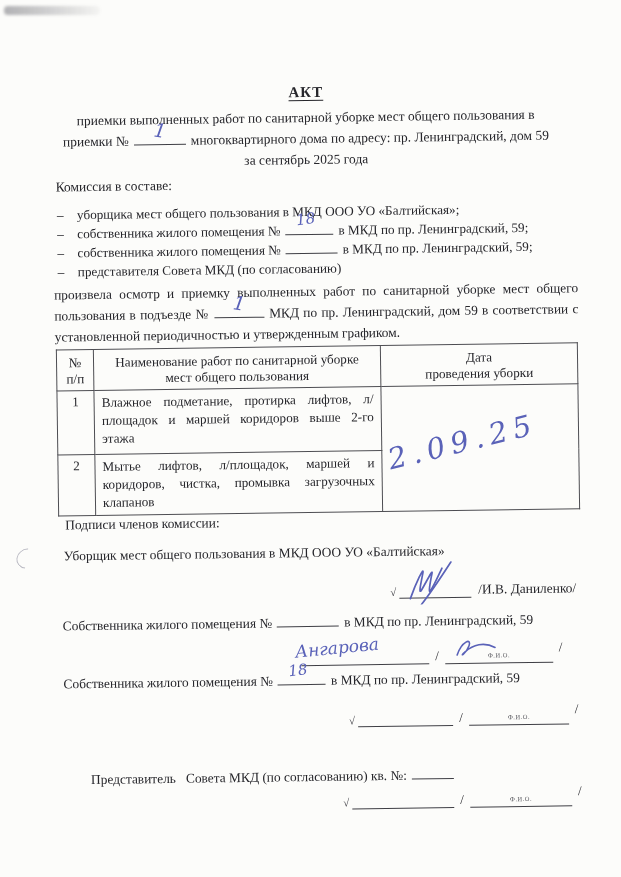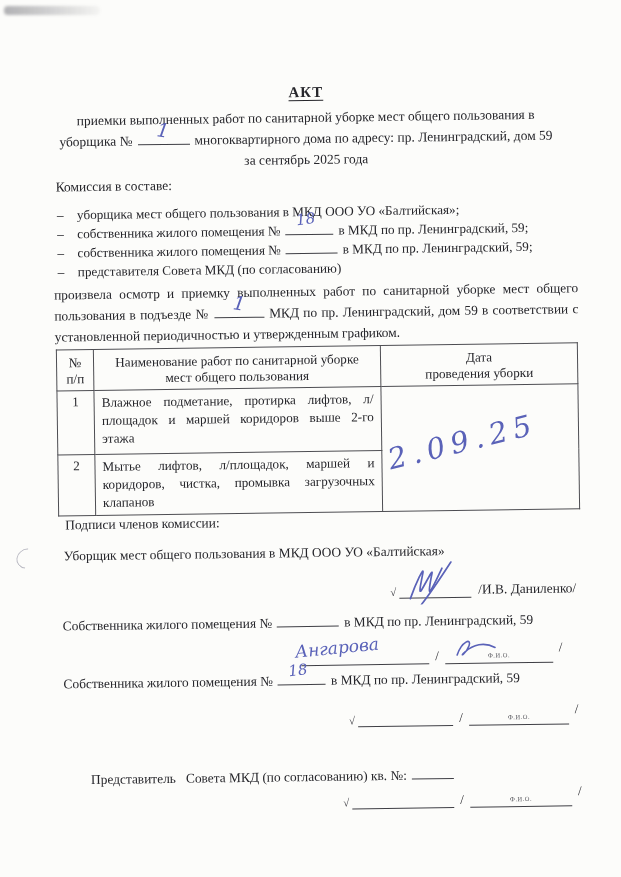"уборщика №" span { text: уборщика -> приемки }
